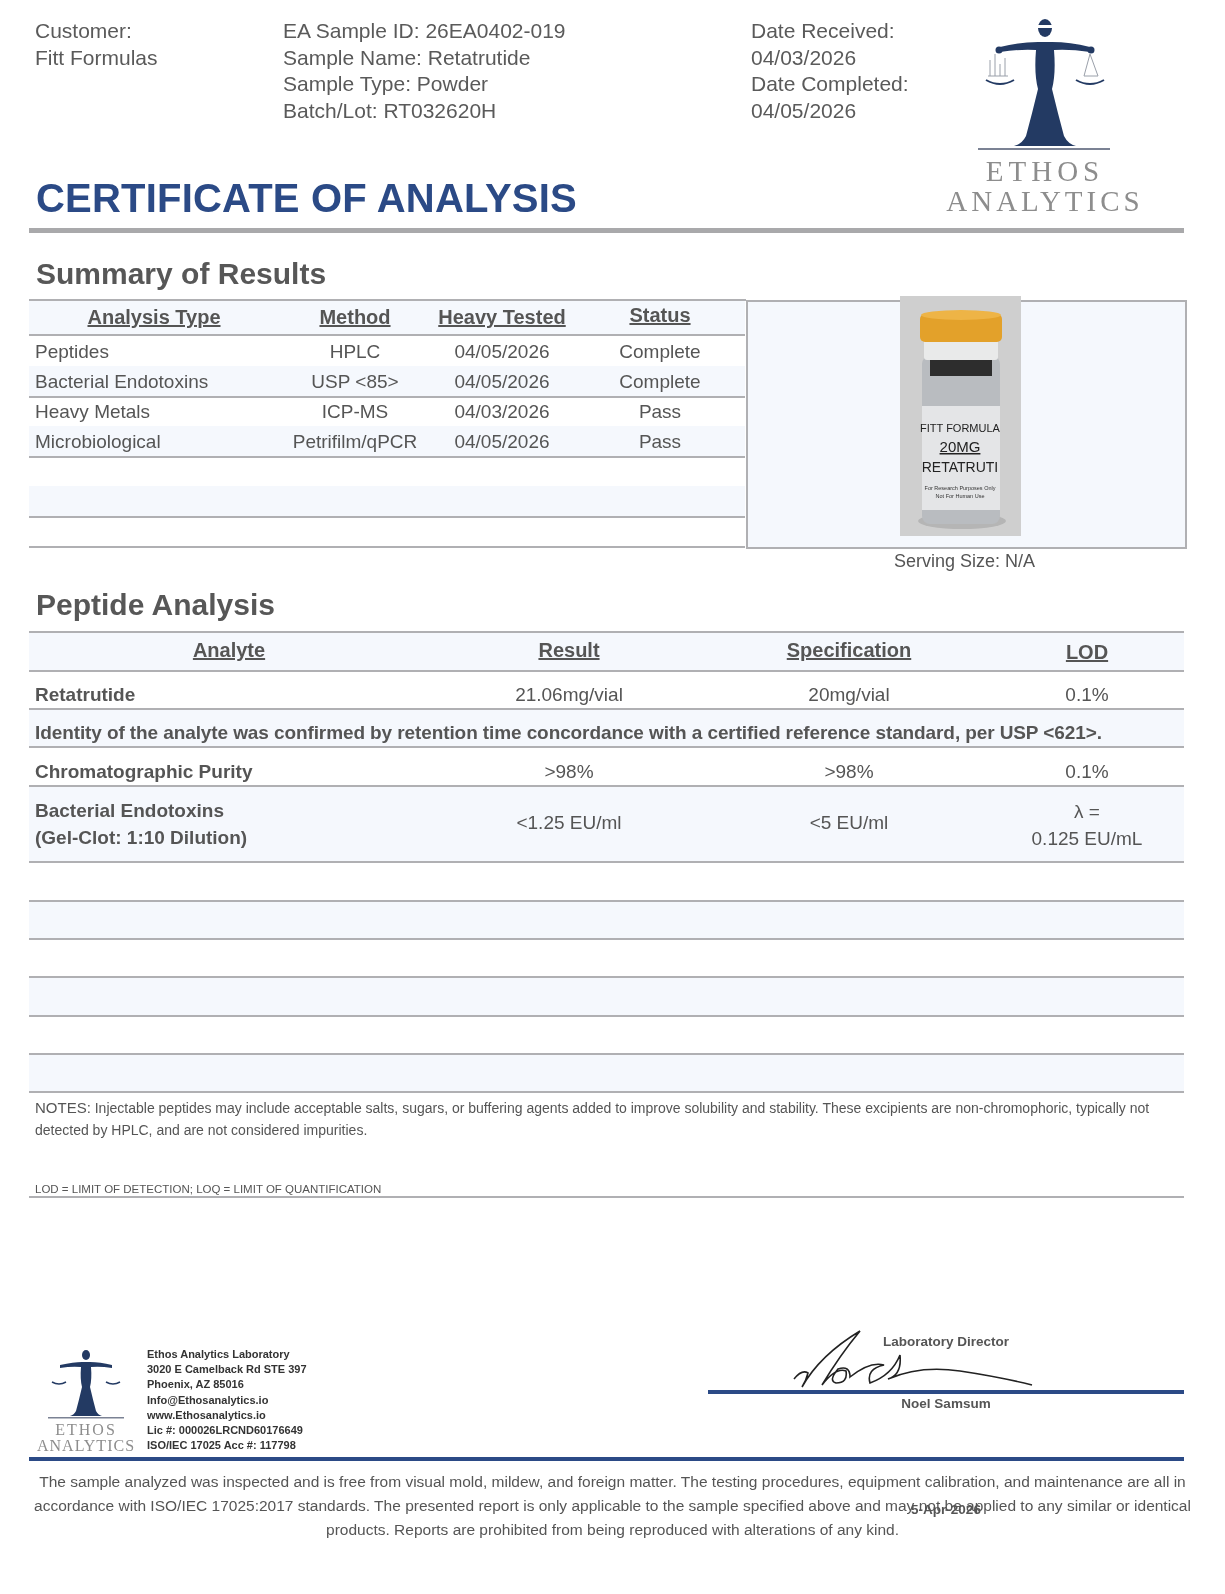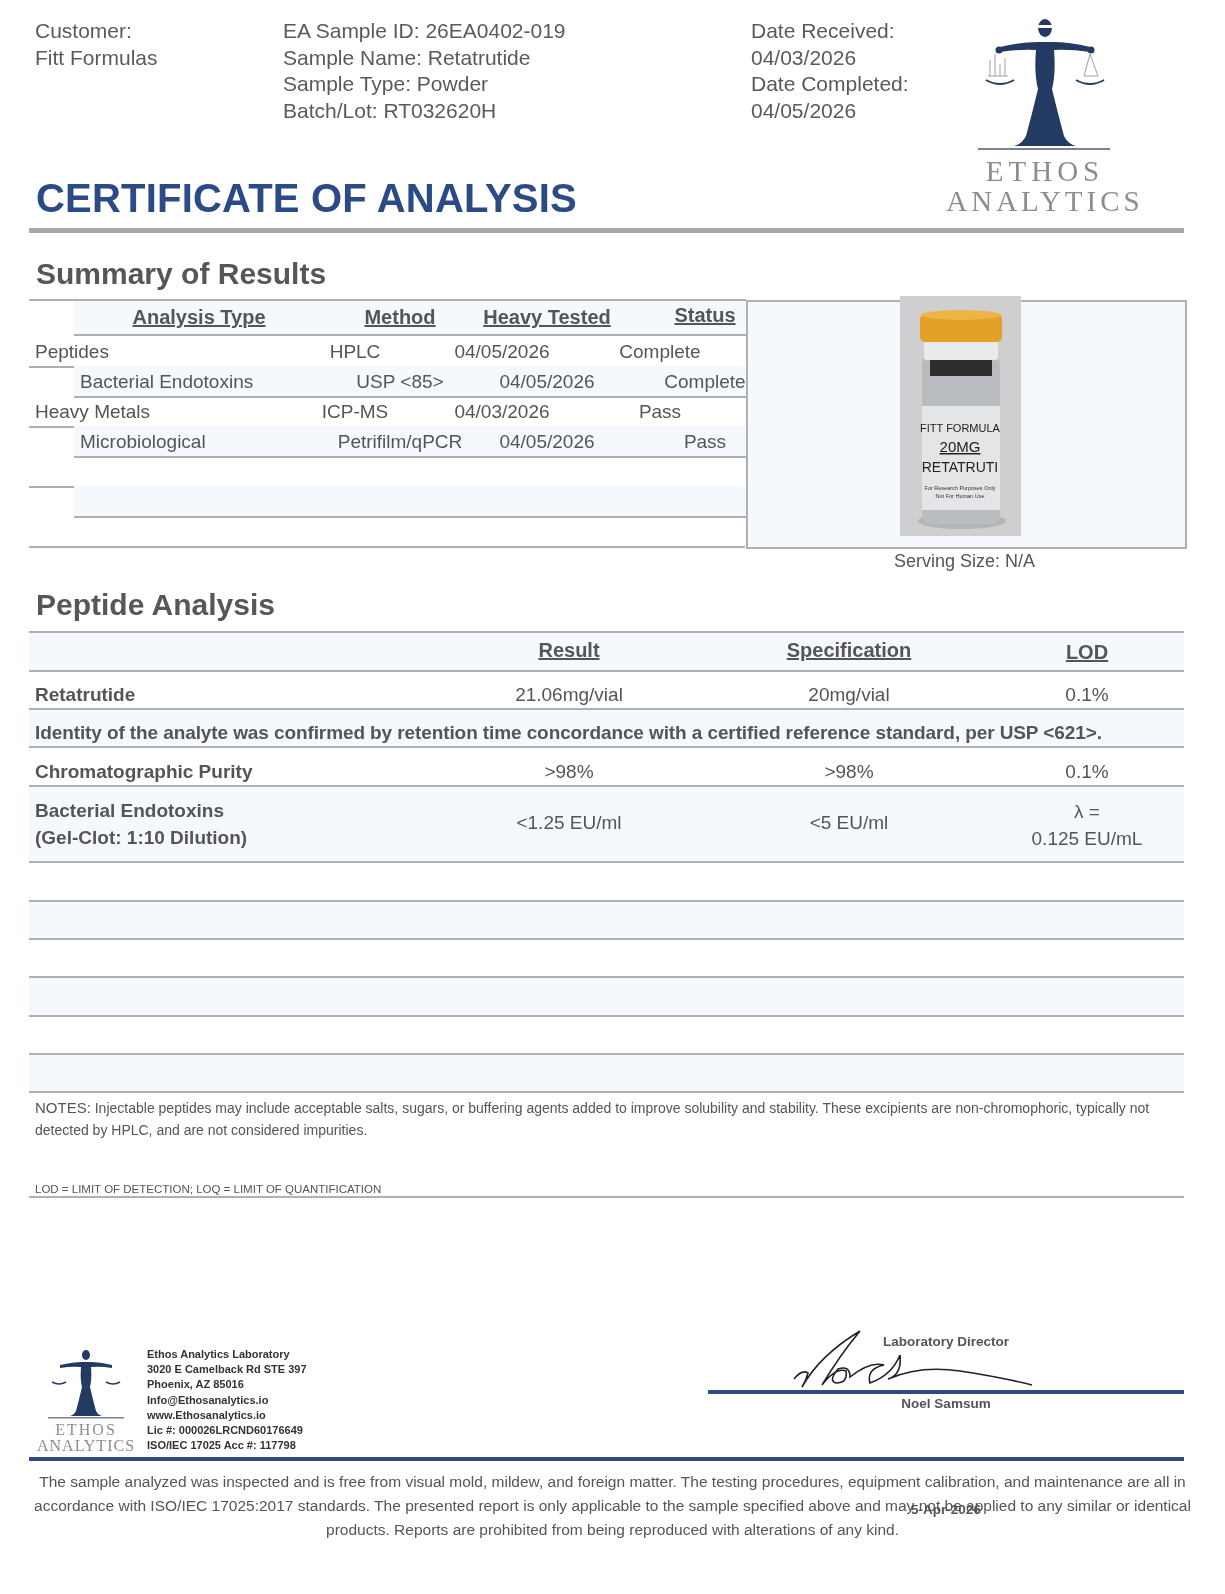"Analysis Type" .sum-row.alt { margin-left: 45px -> none }
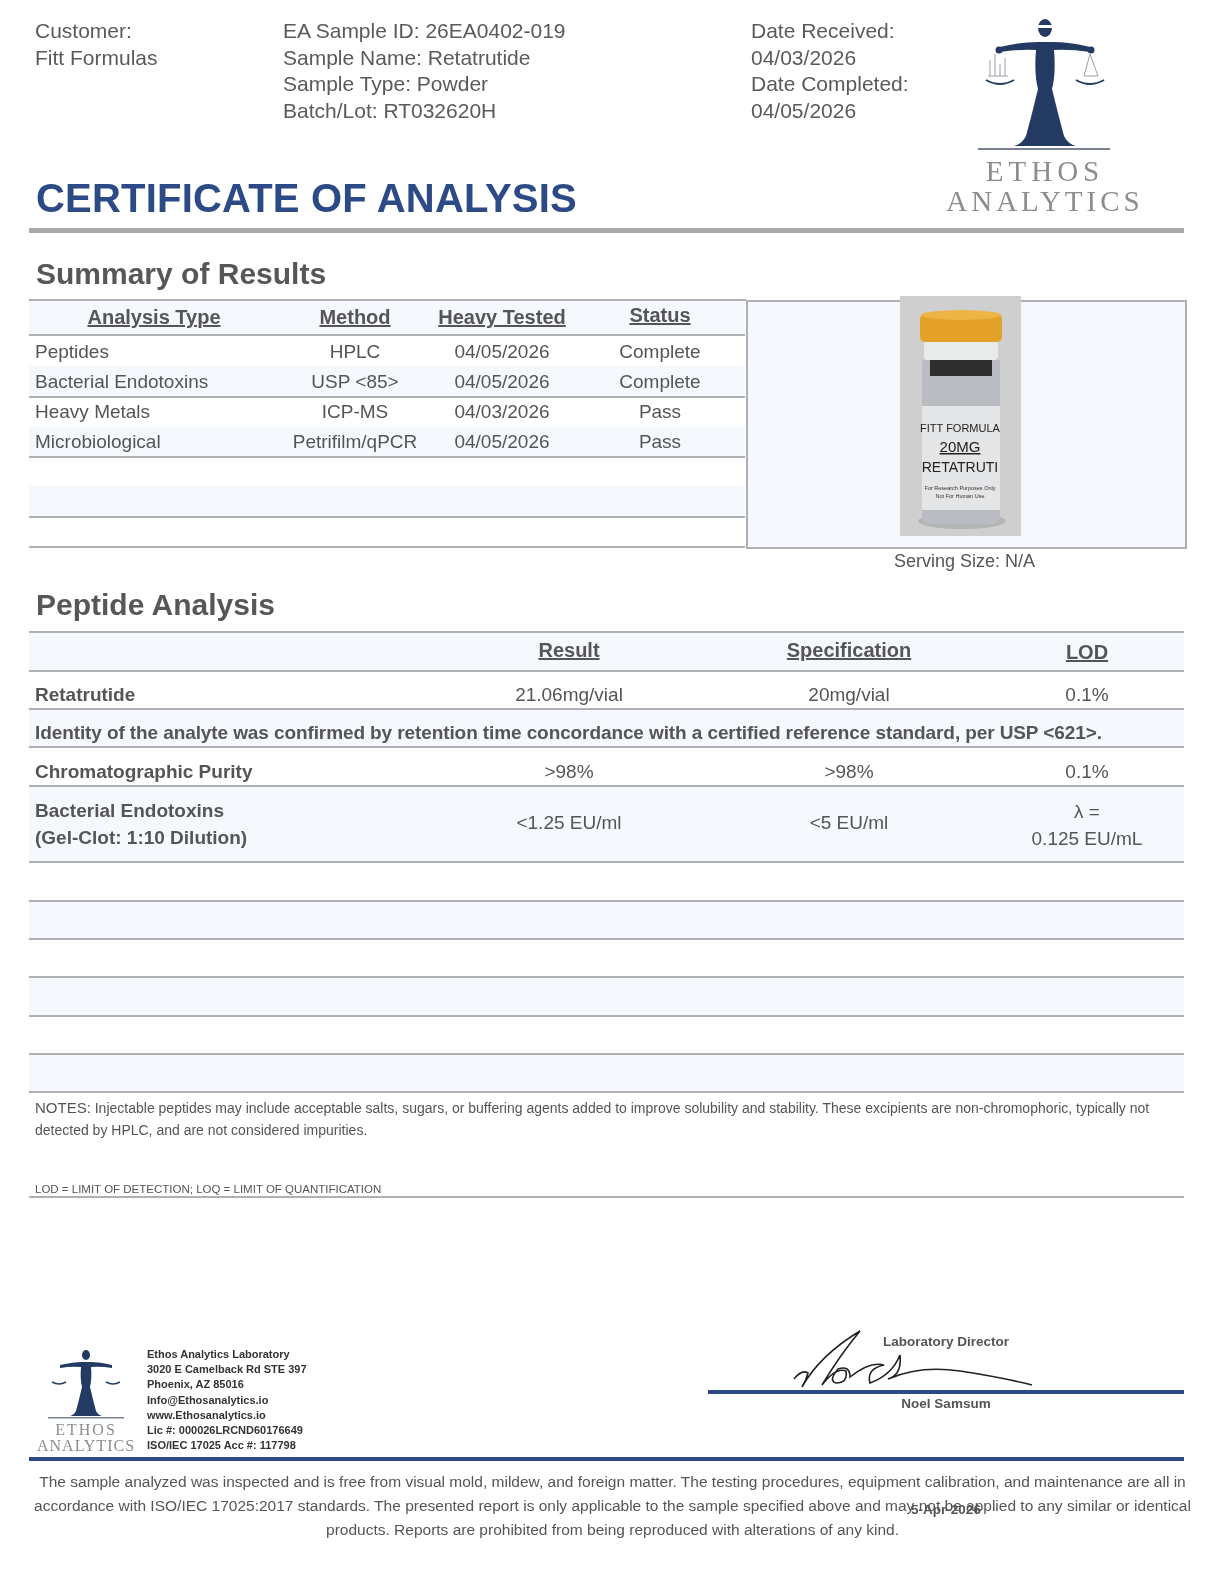"Analyte" div.pcell { html: none -> <div>Analyte</div> }
